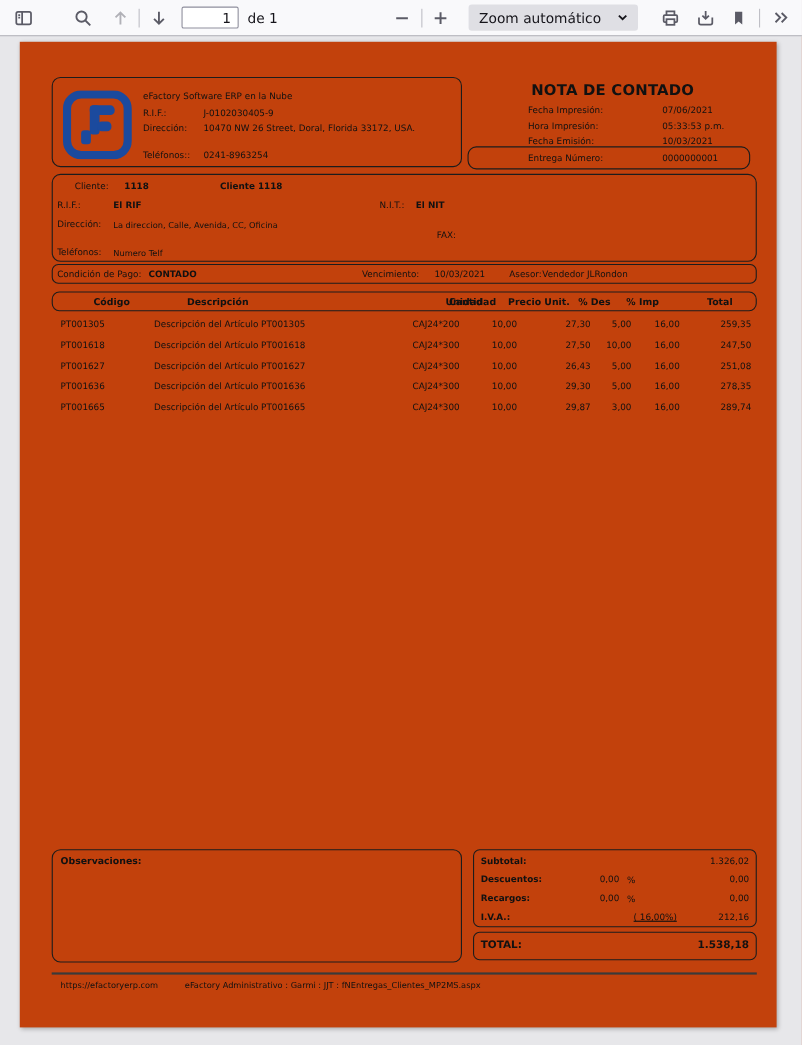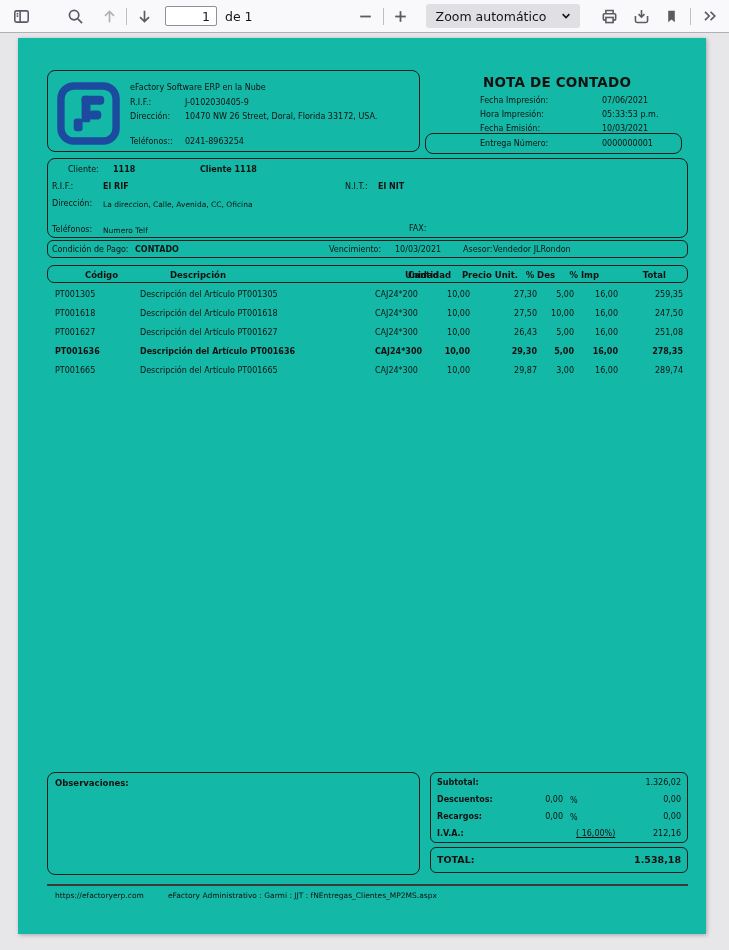"eFactory Software ERP en la" .page { background: #14b8a6 -> #c2410c }
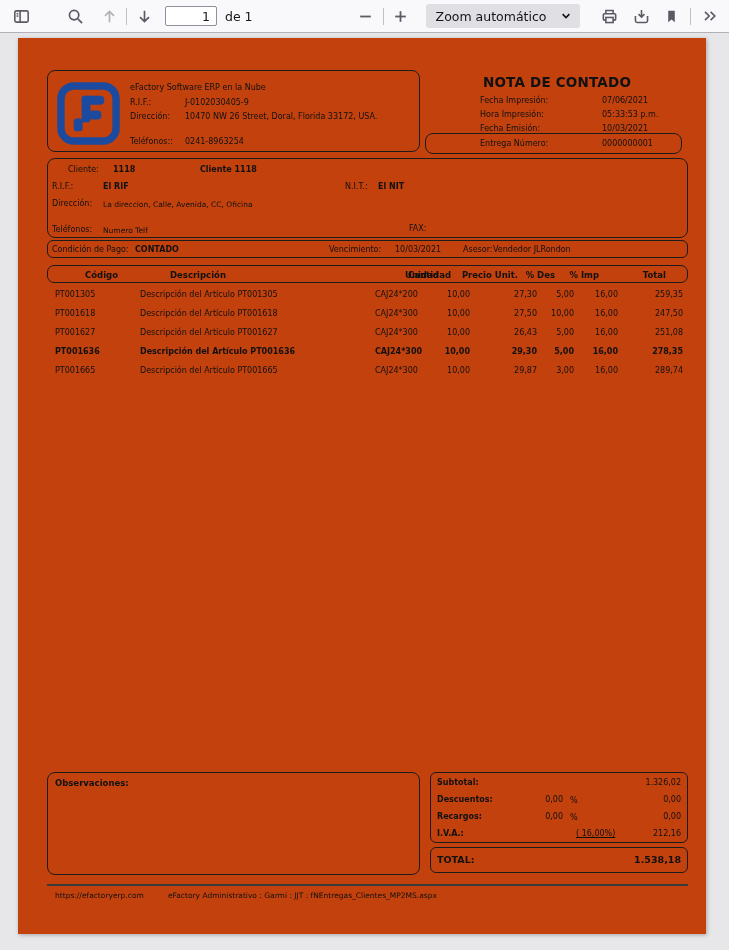"FAX:" span.abs { margin-left: 12px -> none; top: 186px -> 171px }
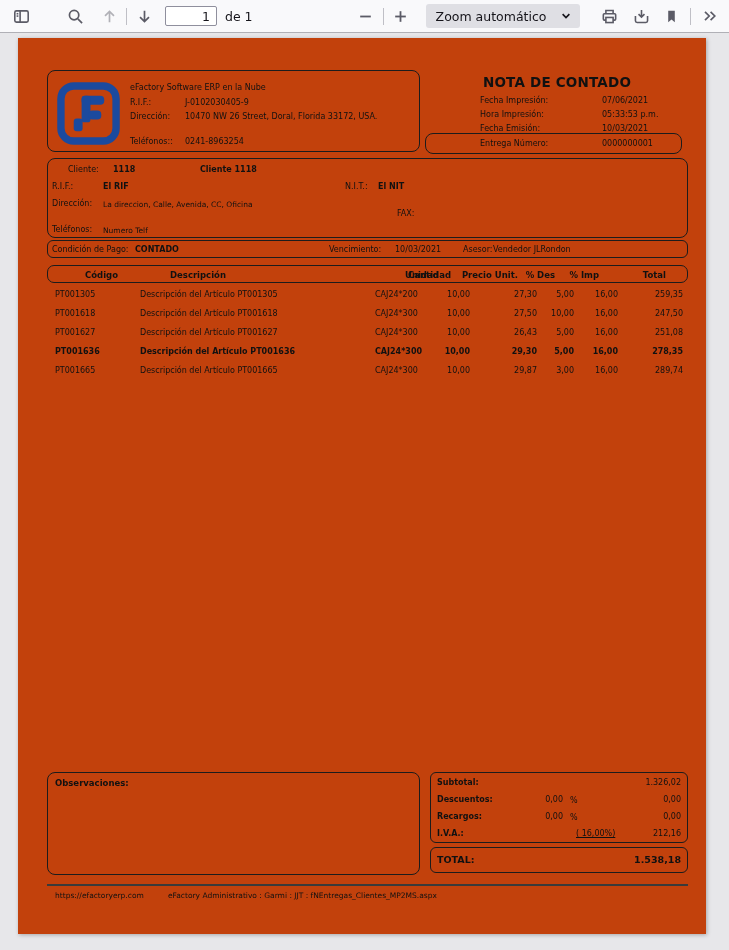"PT001636" div.item-row { font-weight: bold -> none }
